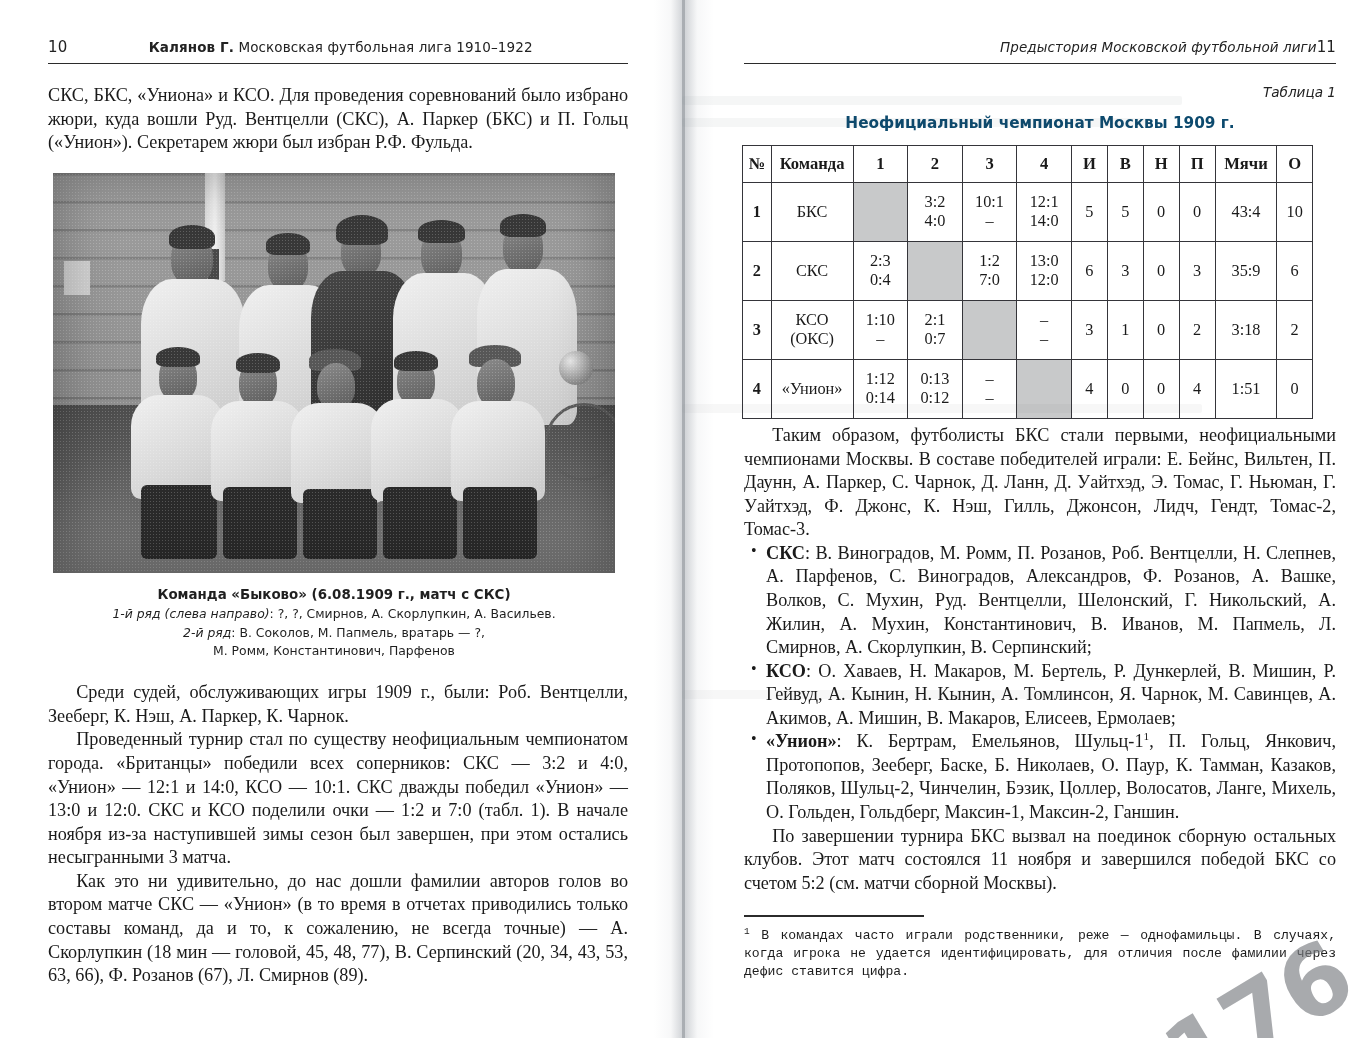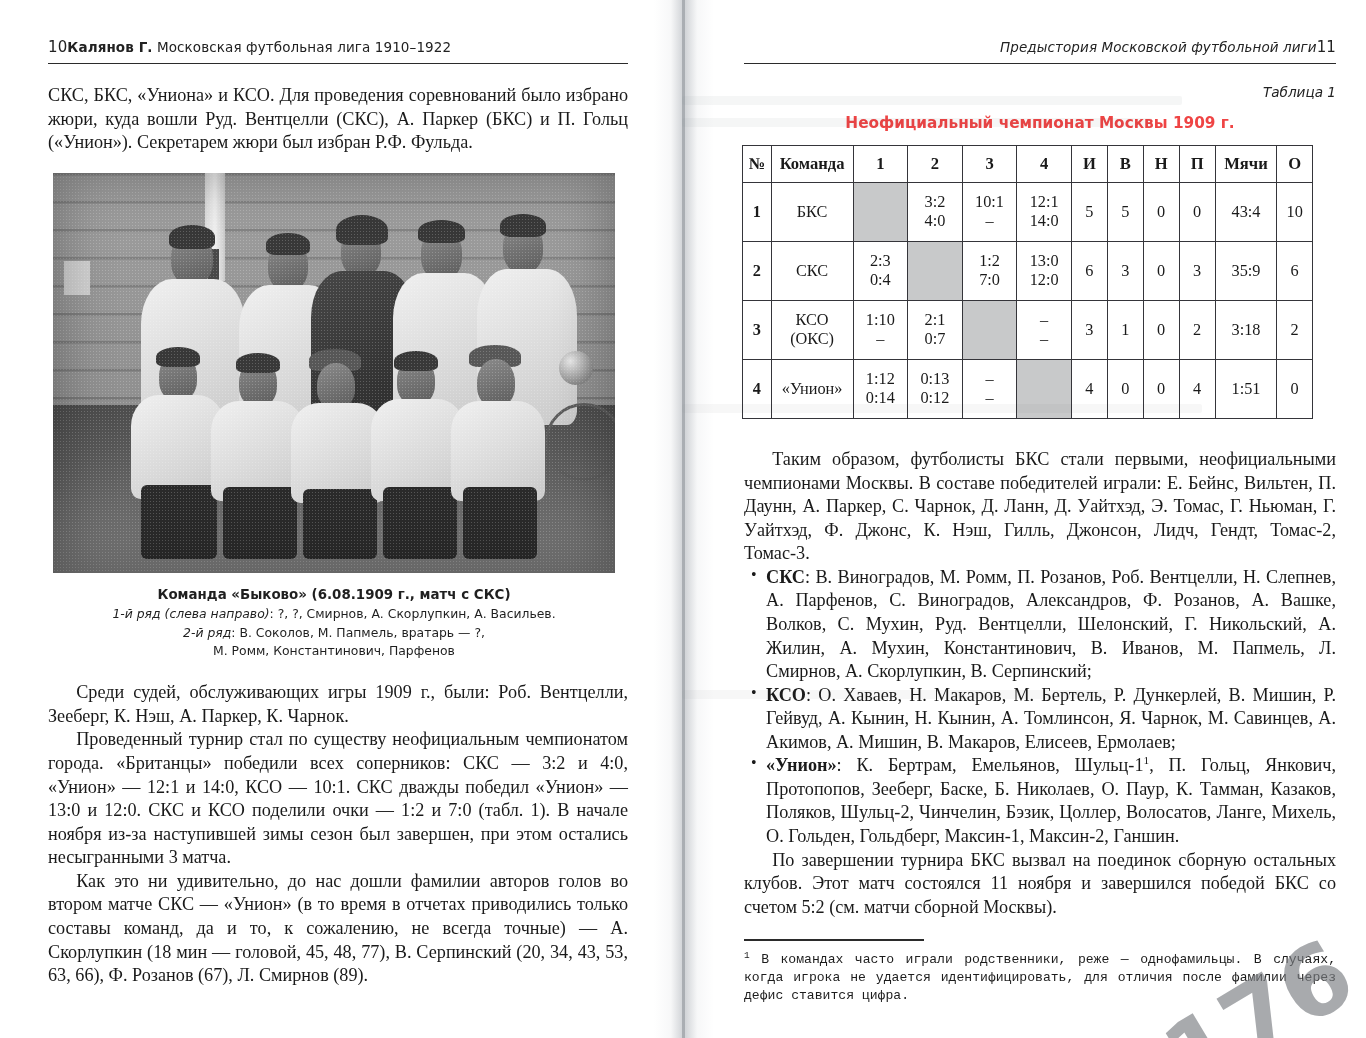"Калянов Г. Московская футбольная лига" .runhead .title { text-align: none -> center }
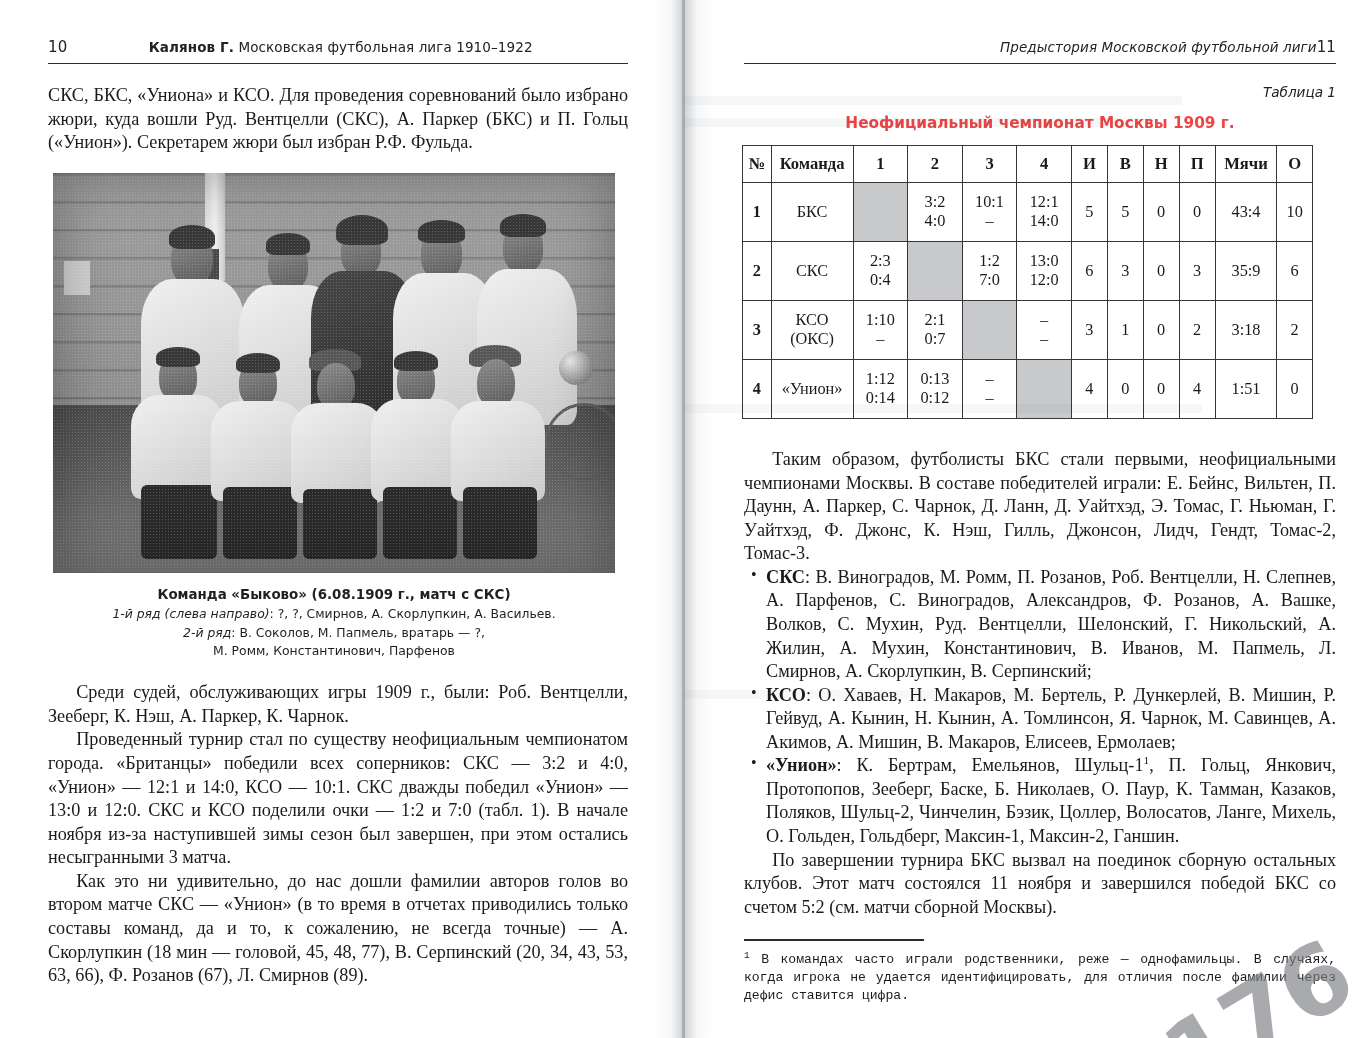"Неофициальный чемпионат Москвы 1909 г." .tbl-title { color: #ef4444 -> #0c4a6e }
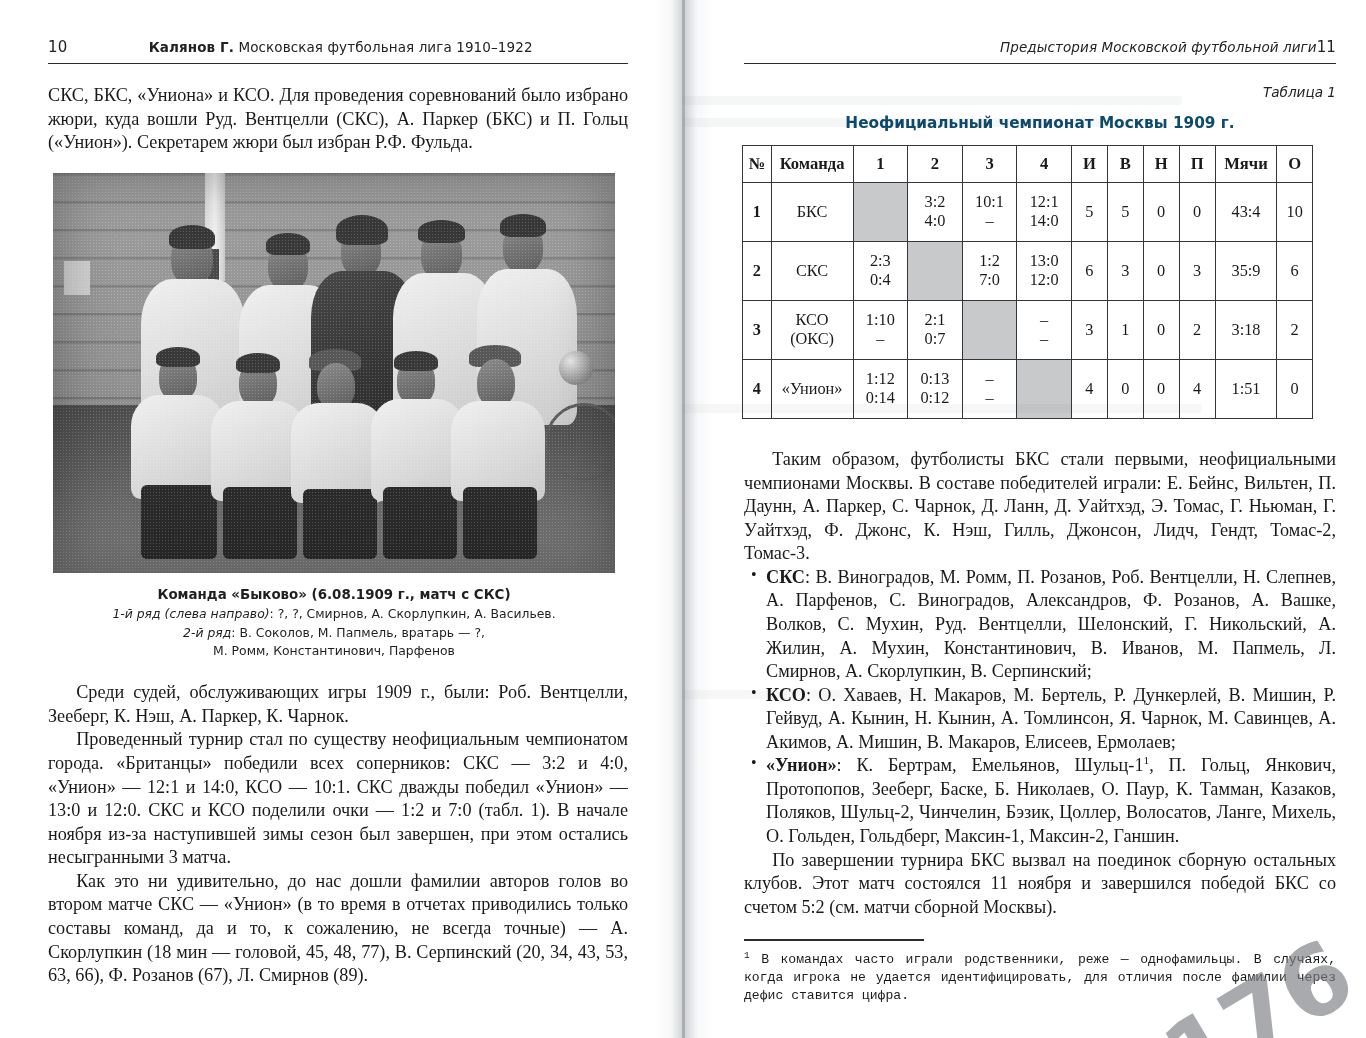"Таким образом, футболисты БКС стали" p.body { margin-top: 29px -> 5px }
